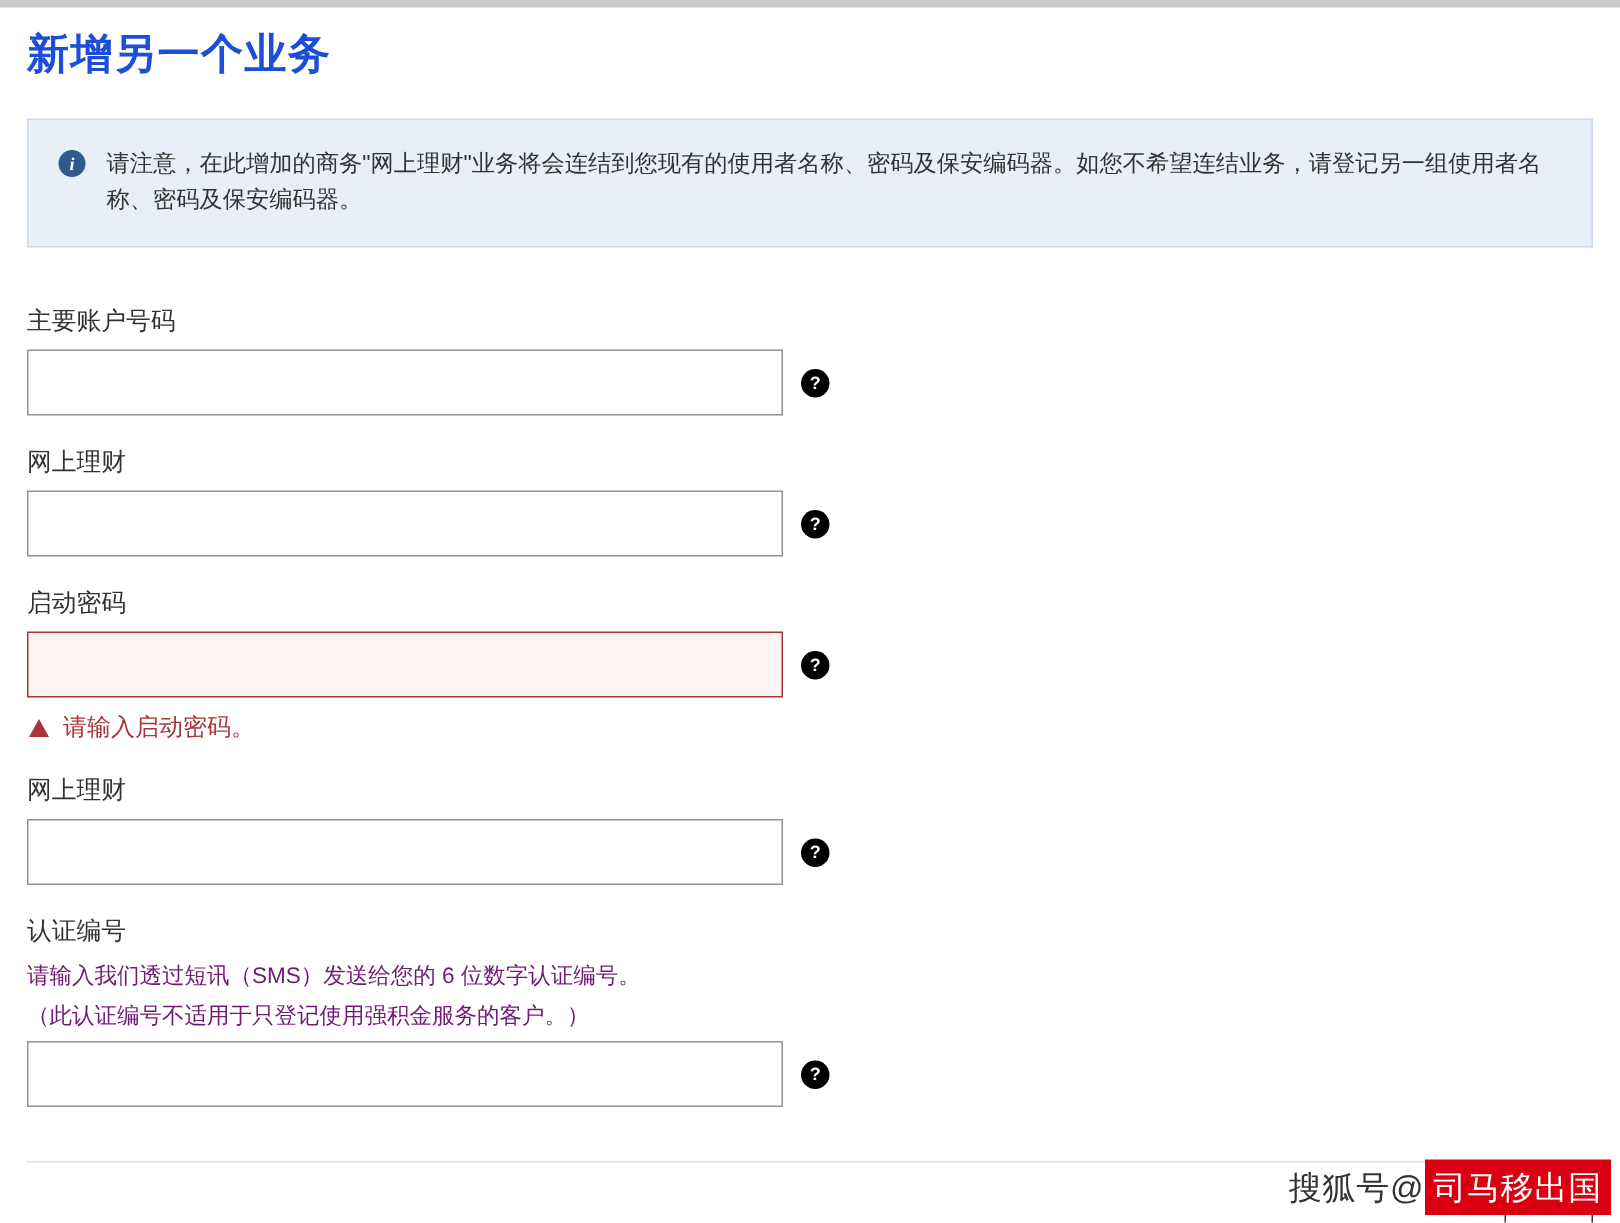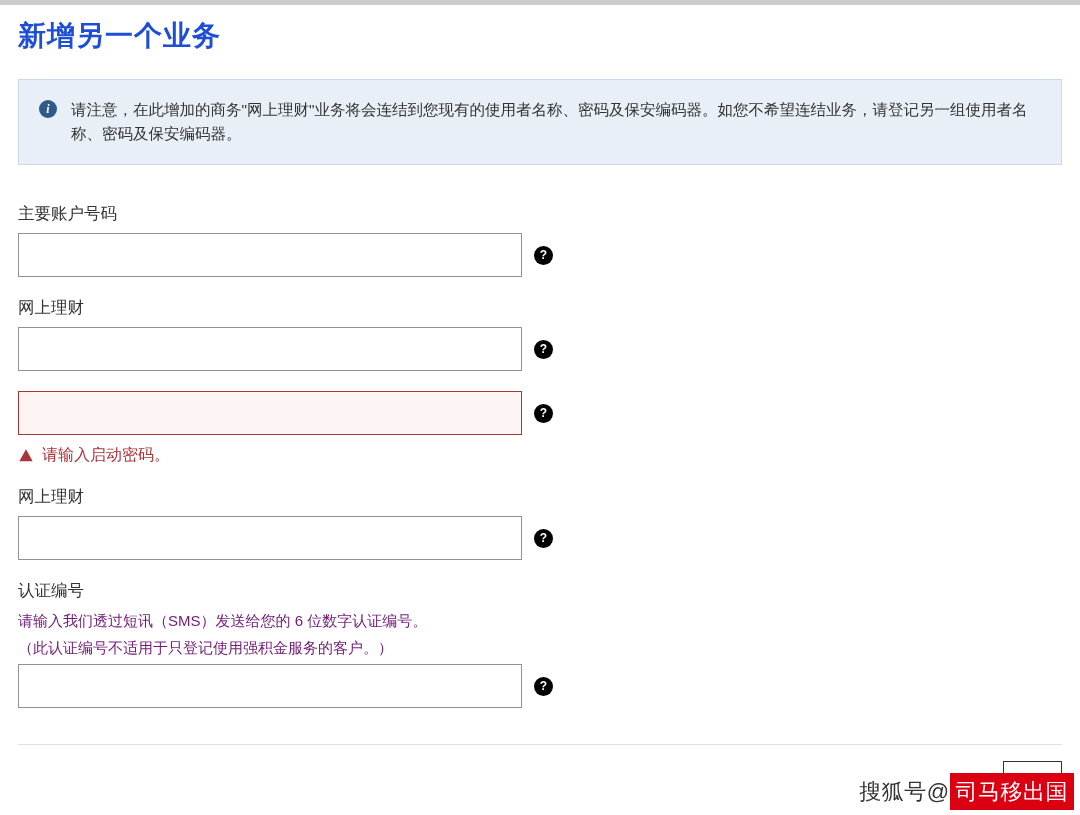"启动密码" label.form-label { html: none -> <label>启动密码</label> }
